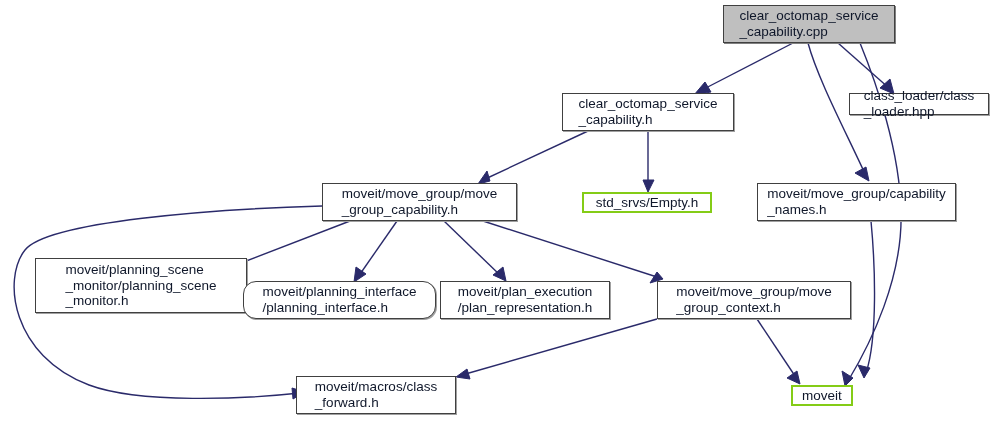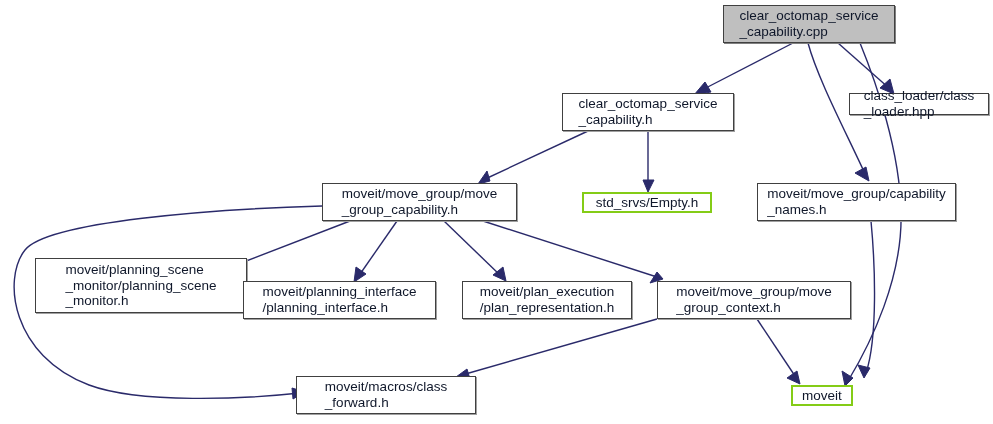"moveit/planning_interface" div.node { border-radius: none -> 13px }
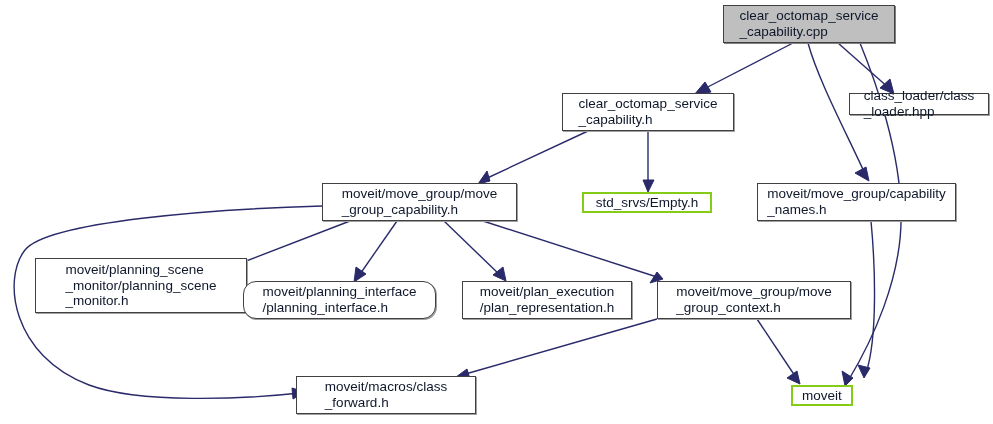"moveit/plan_execution" div.node { left: 462px -> 440px }
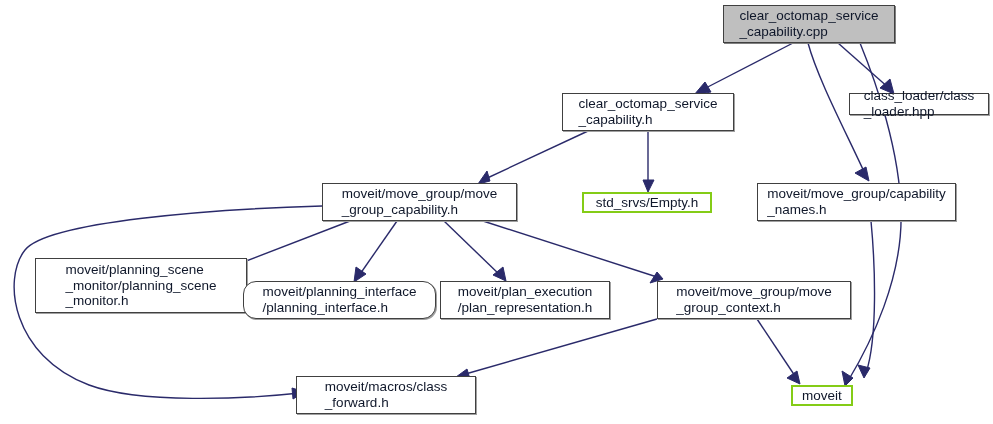"moveit/macros/class" div.node { width: 180px -> 160px }
